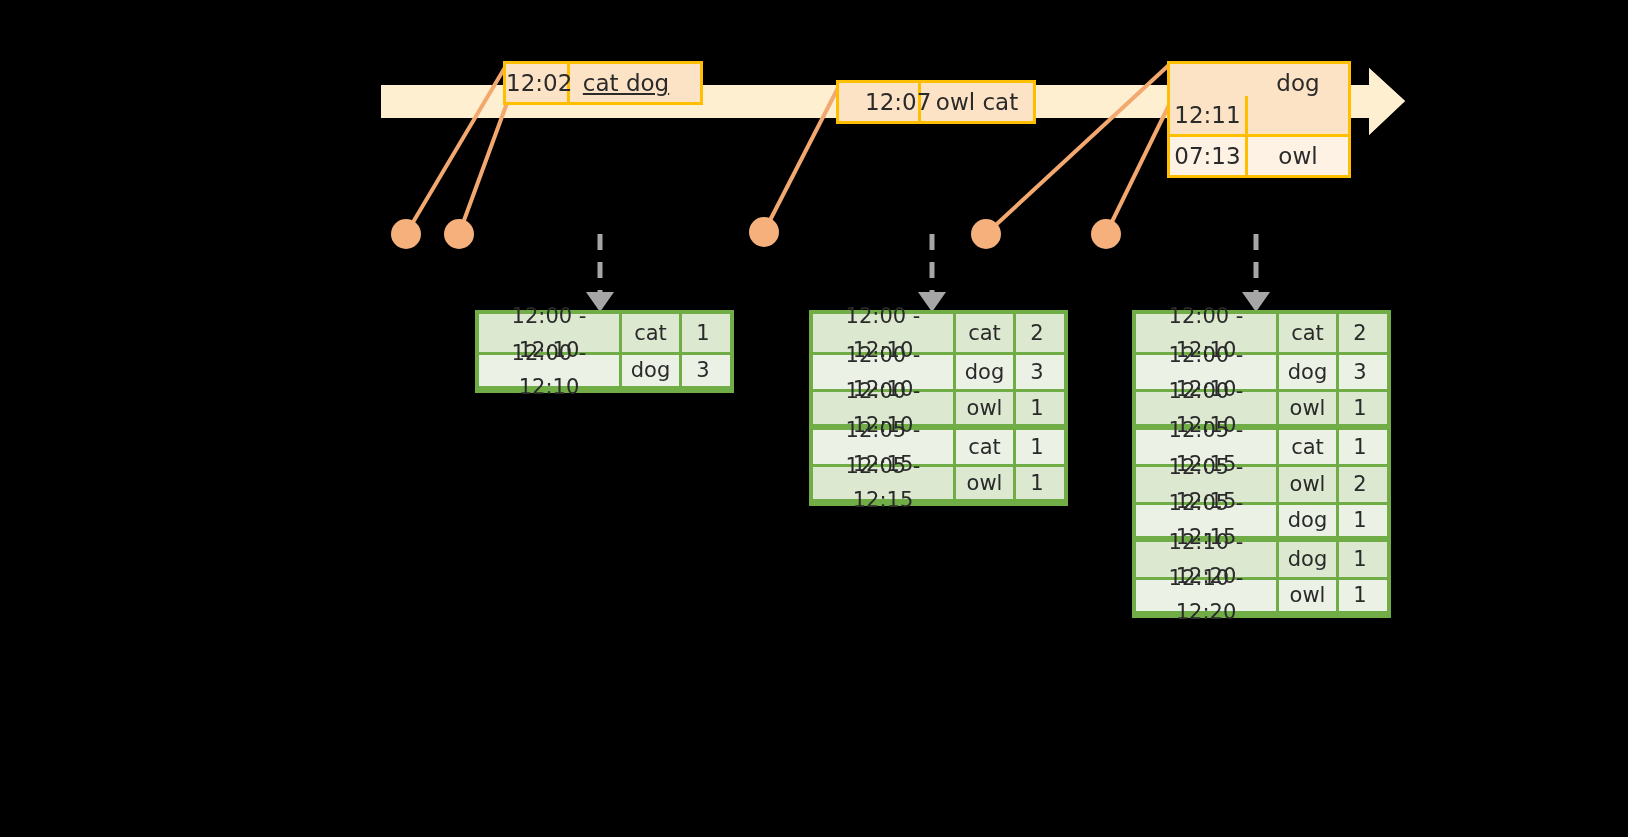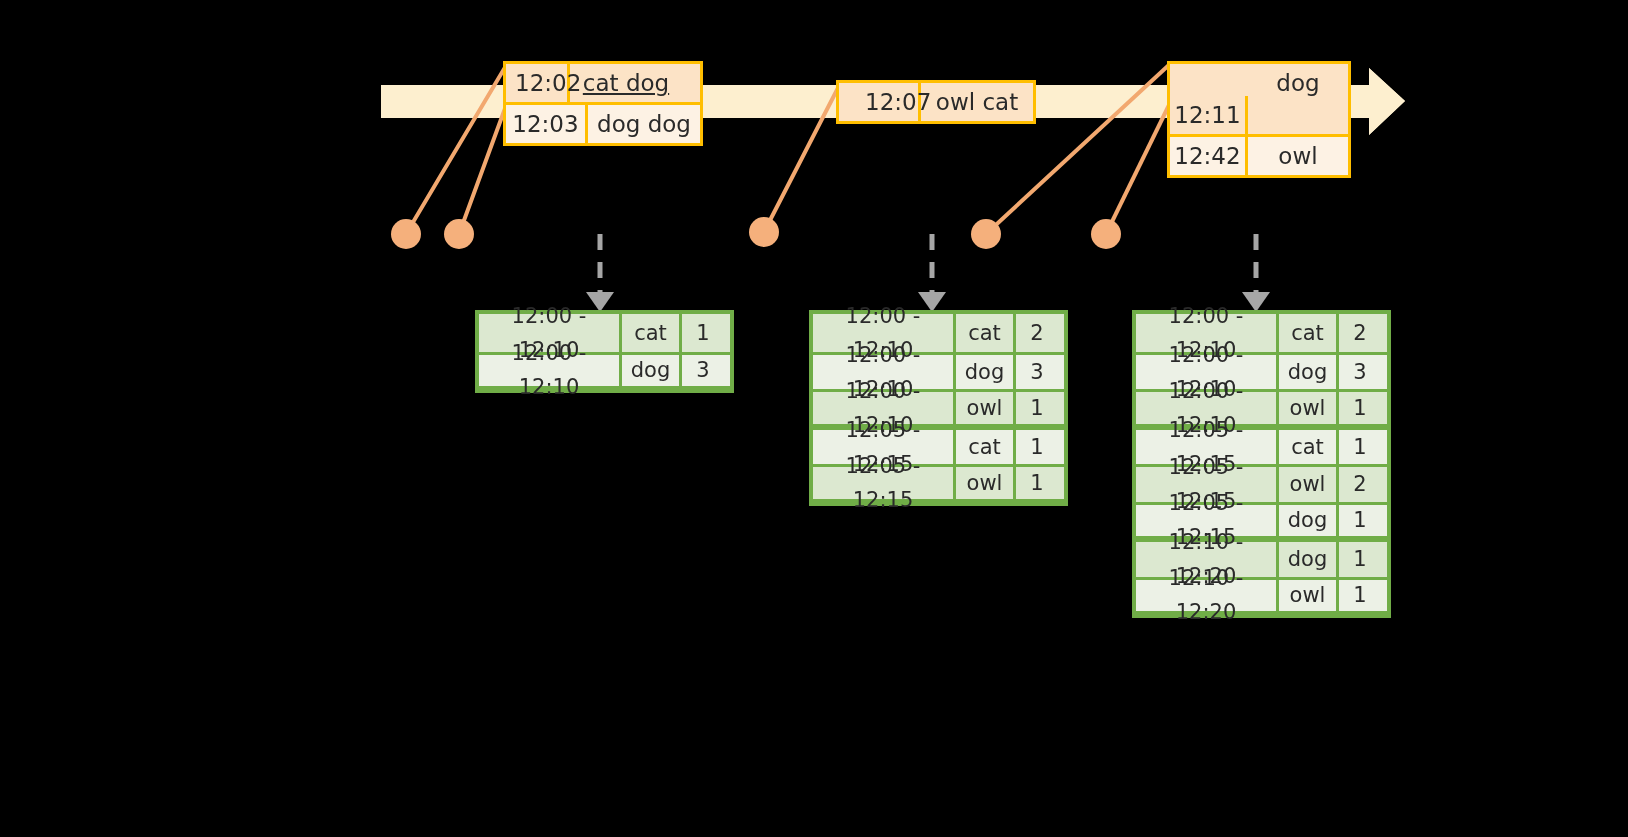"12:02" div.ev-time { padding-left: 9px -> none }
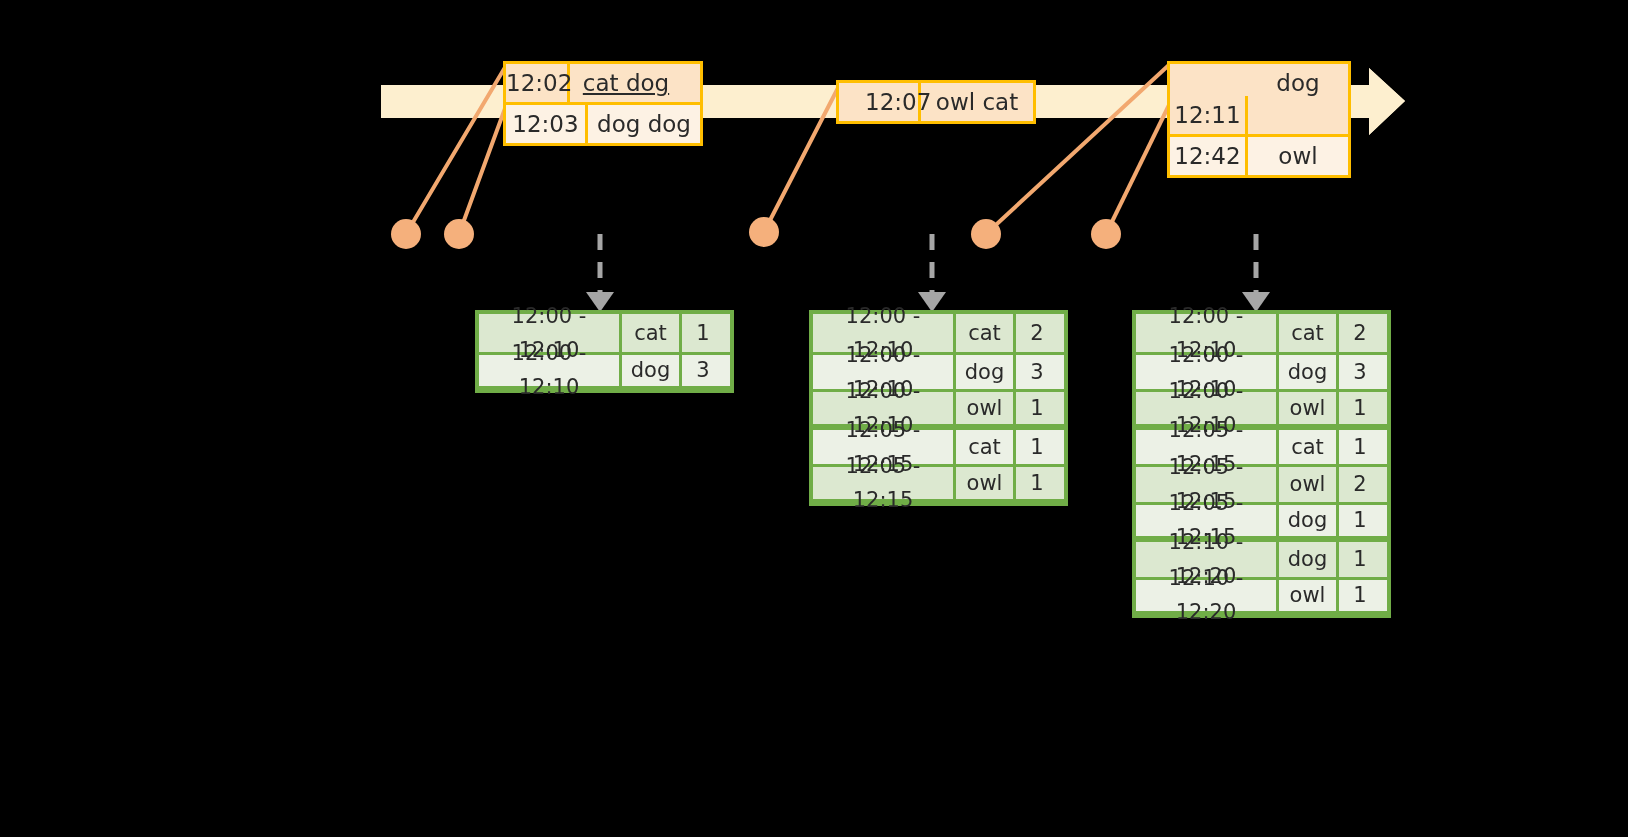"12:03" div.event-row { html: <div> <div>12:03</div> <div>dog dog</div> </div> -> none }
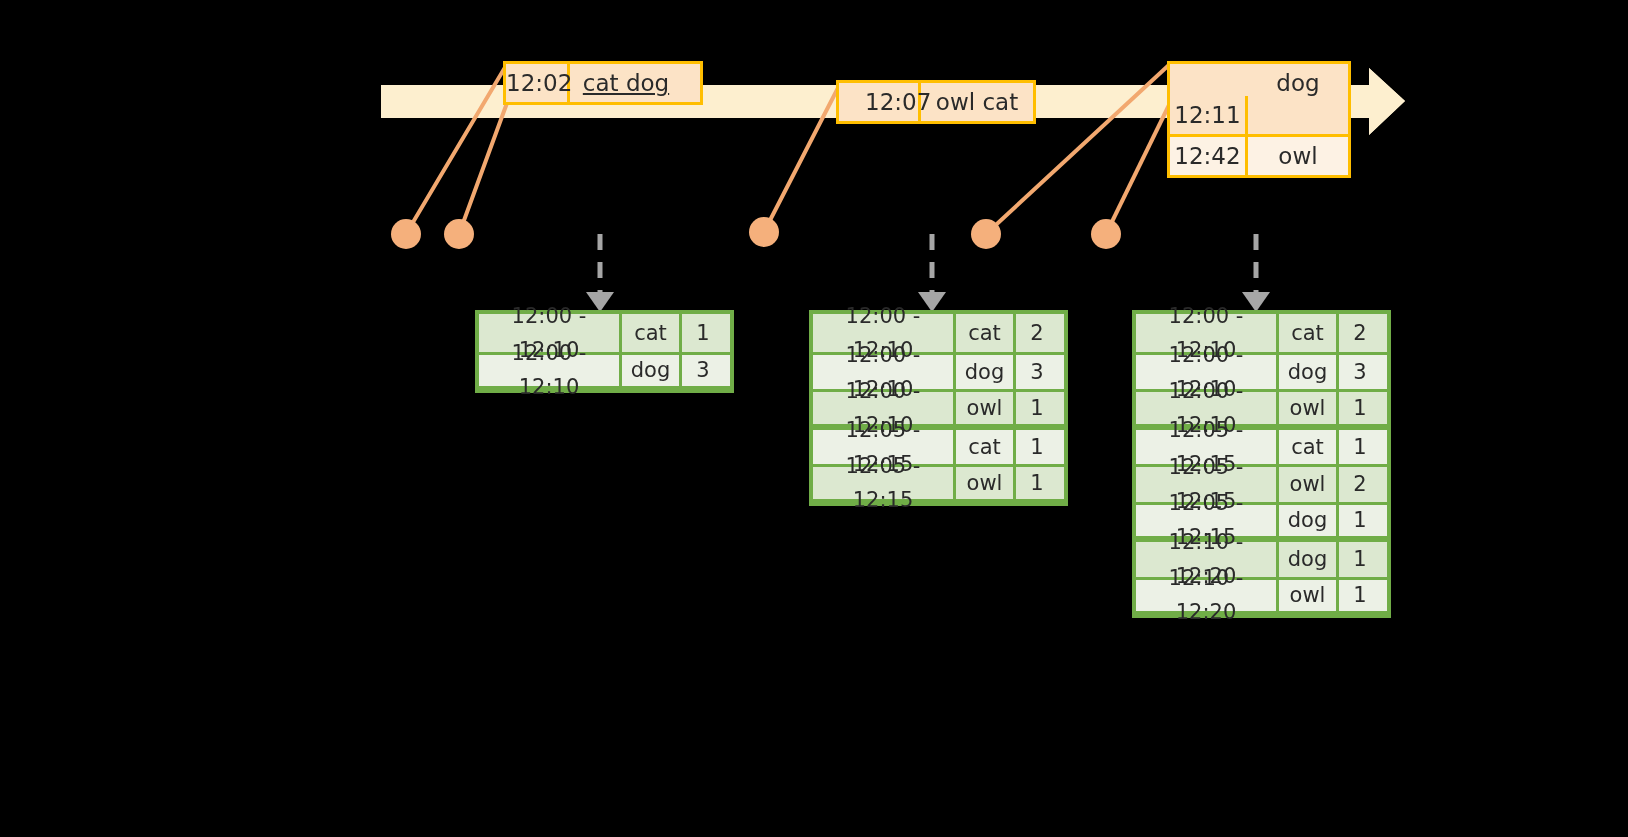"12:42" div.ev-time { text: 12:42 -> 07:13 }
